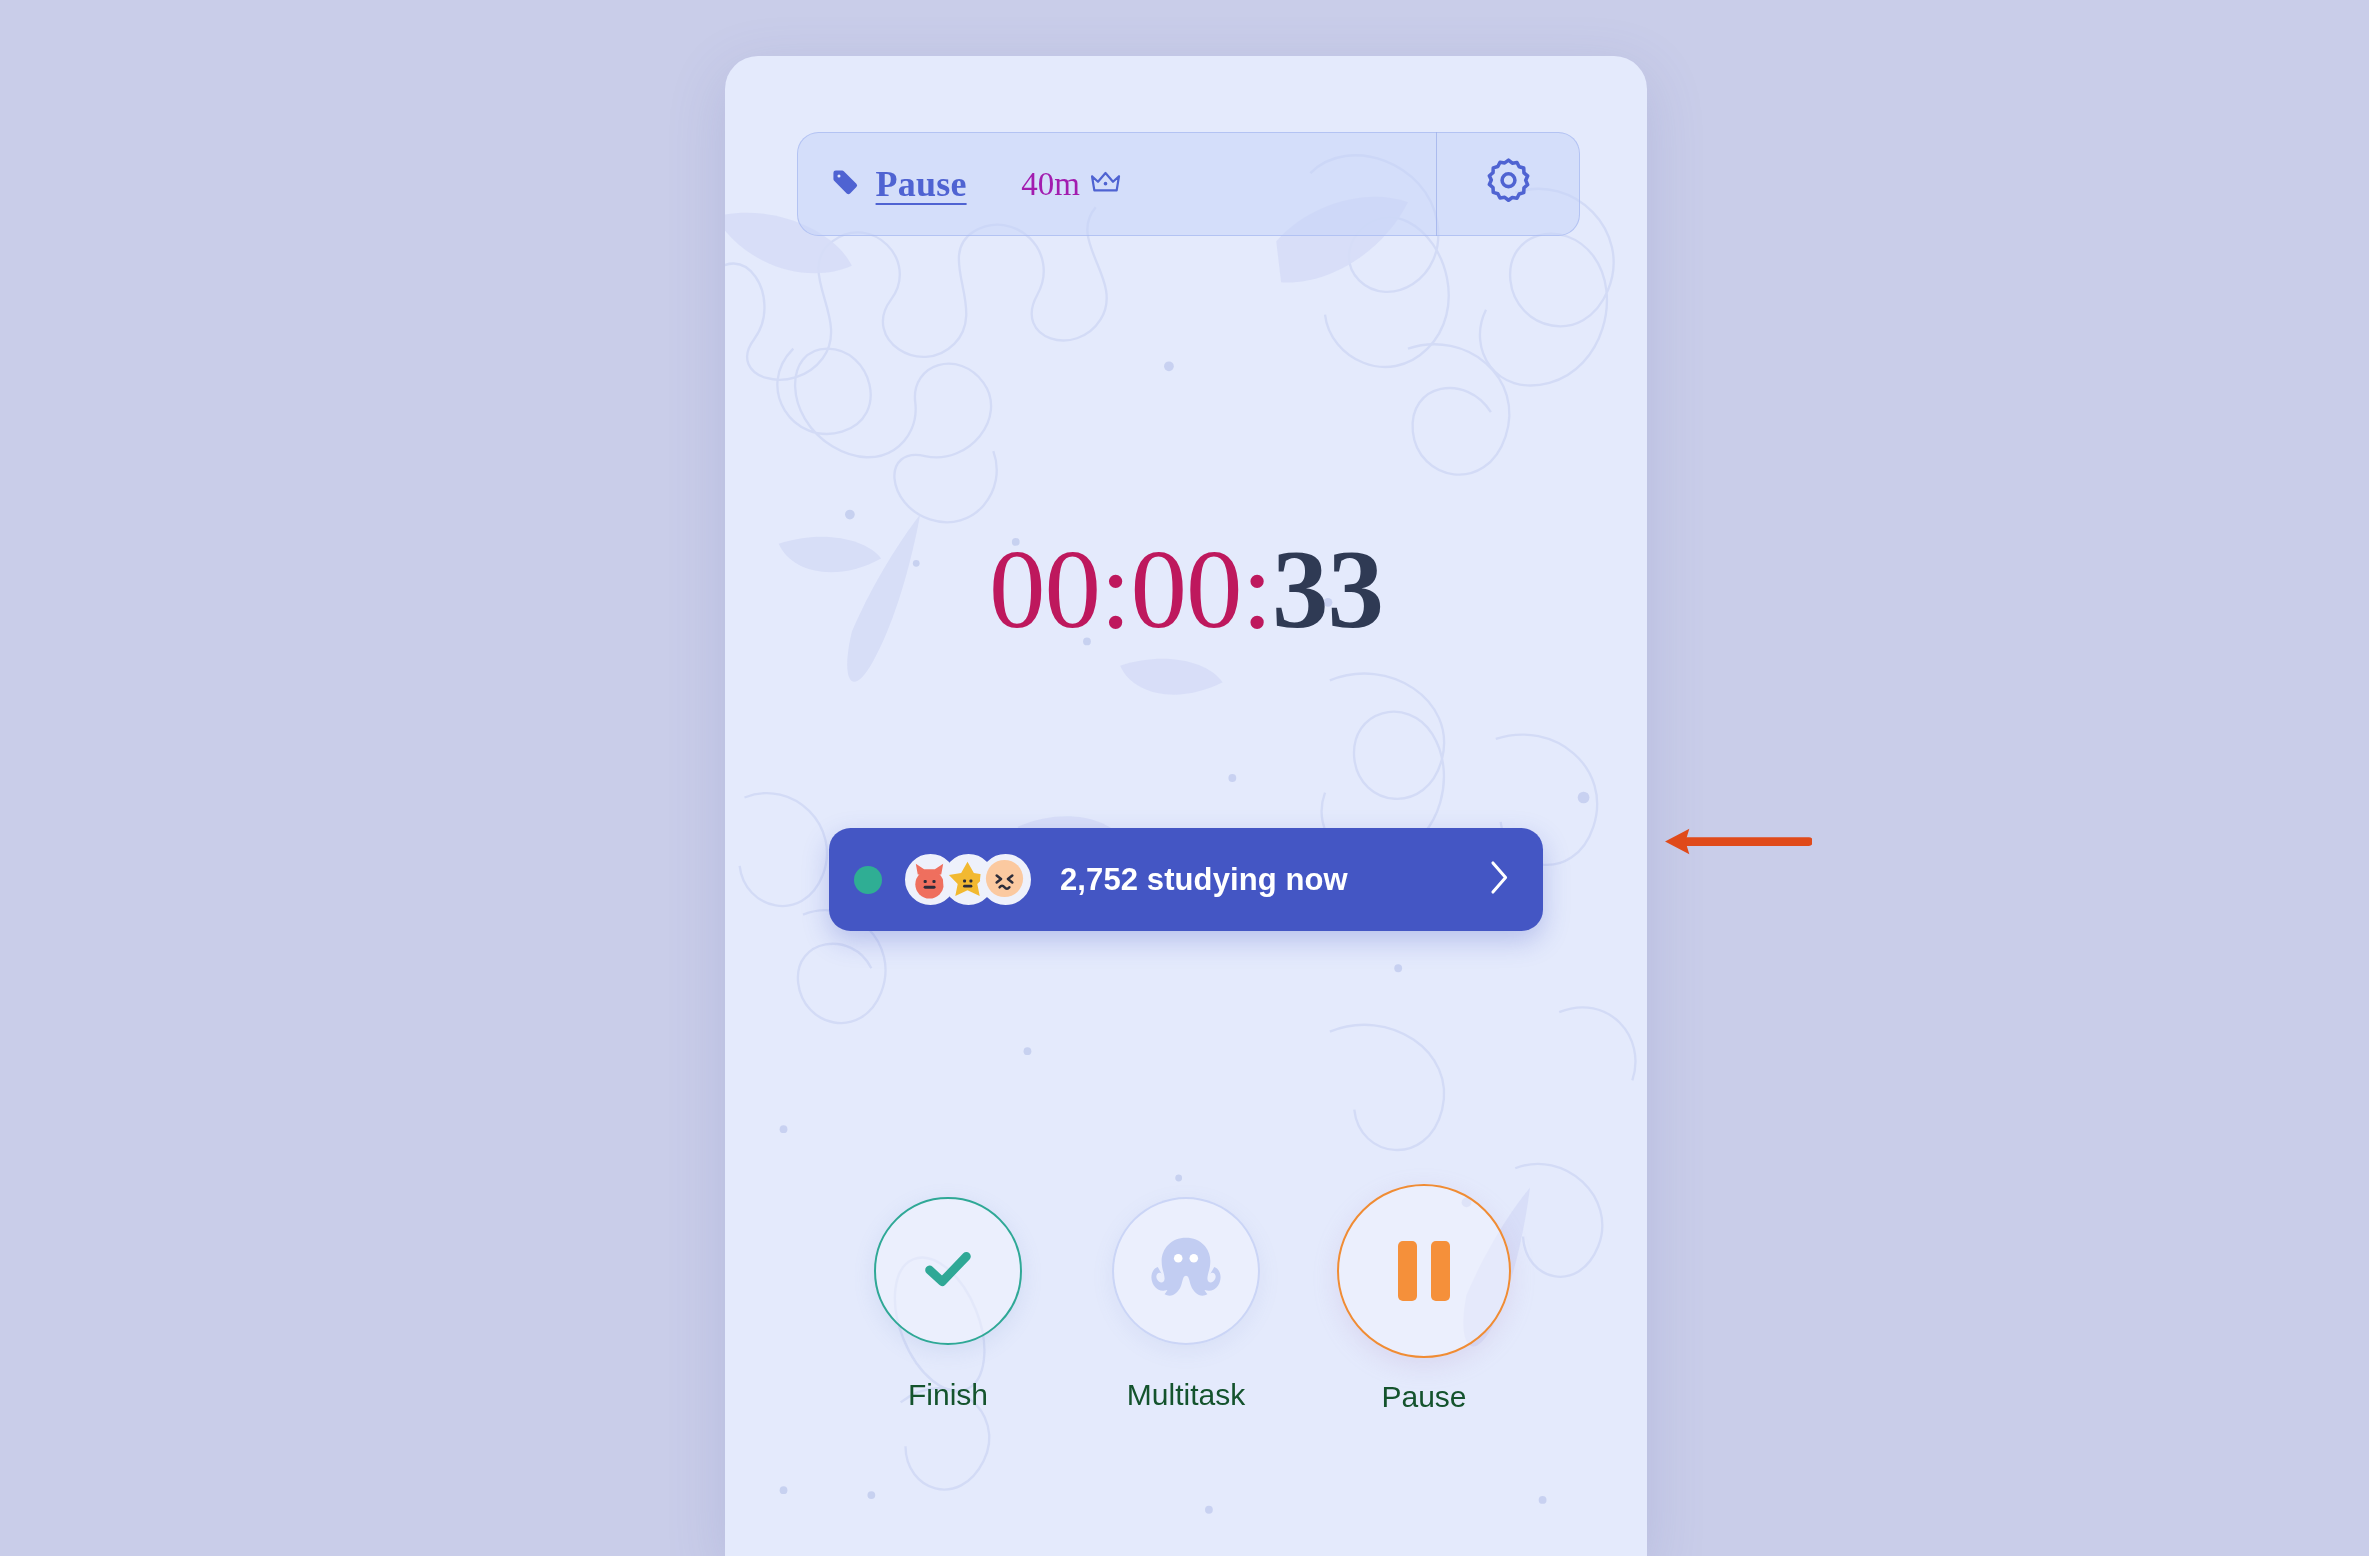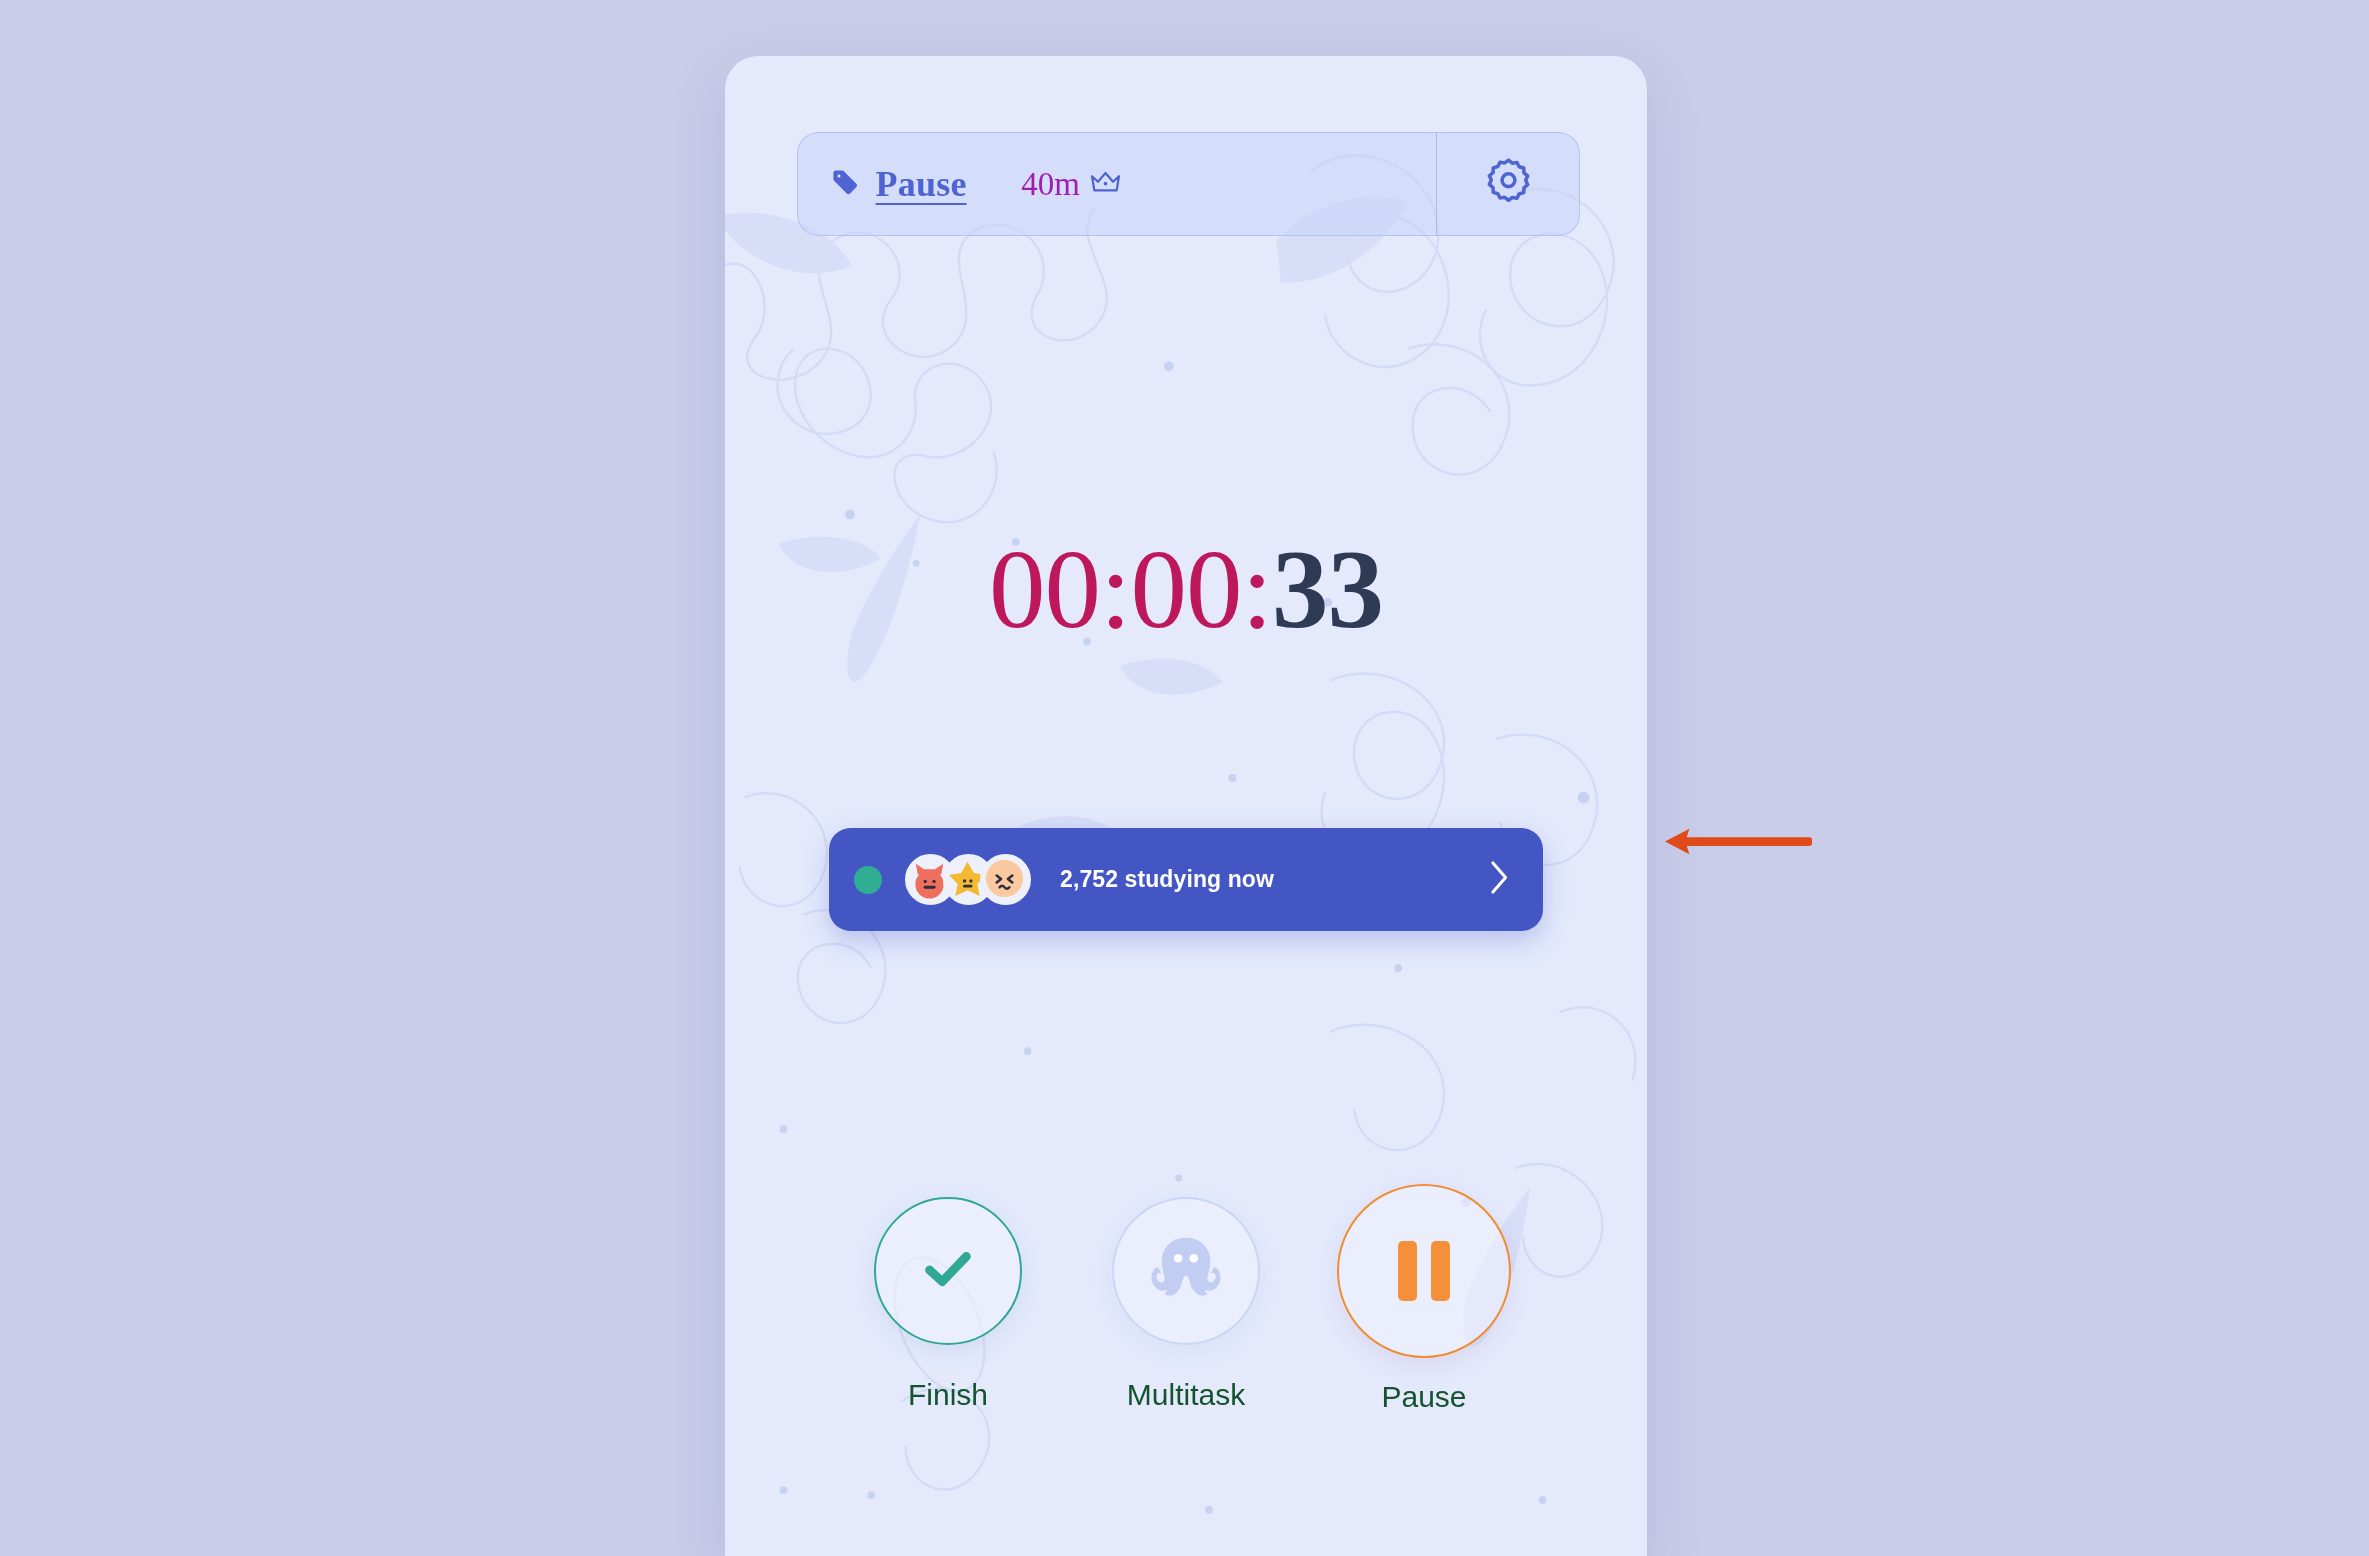"2,752 studying now" #live-text { font-size: 23px -> 31px }
